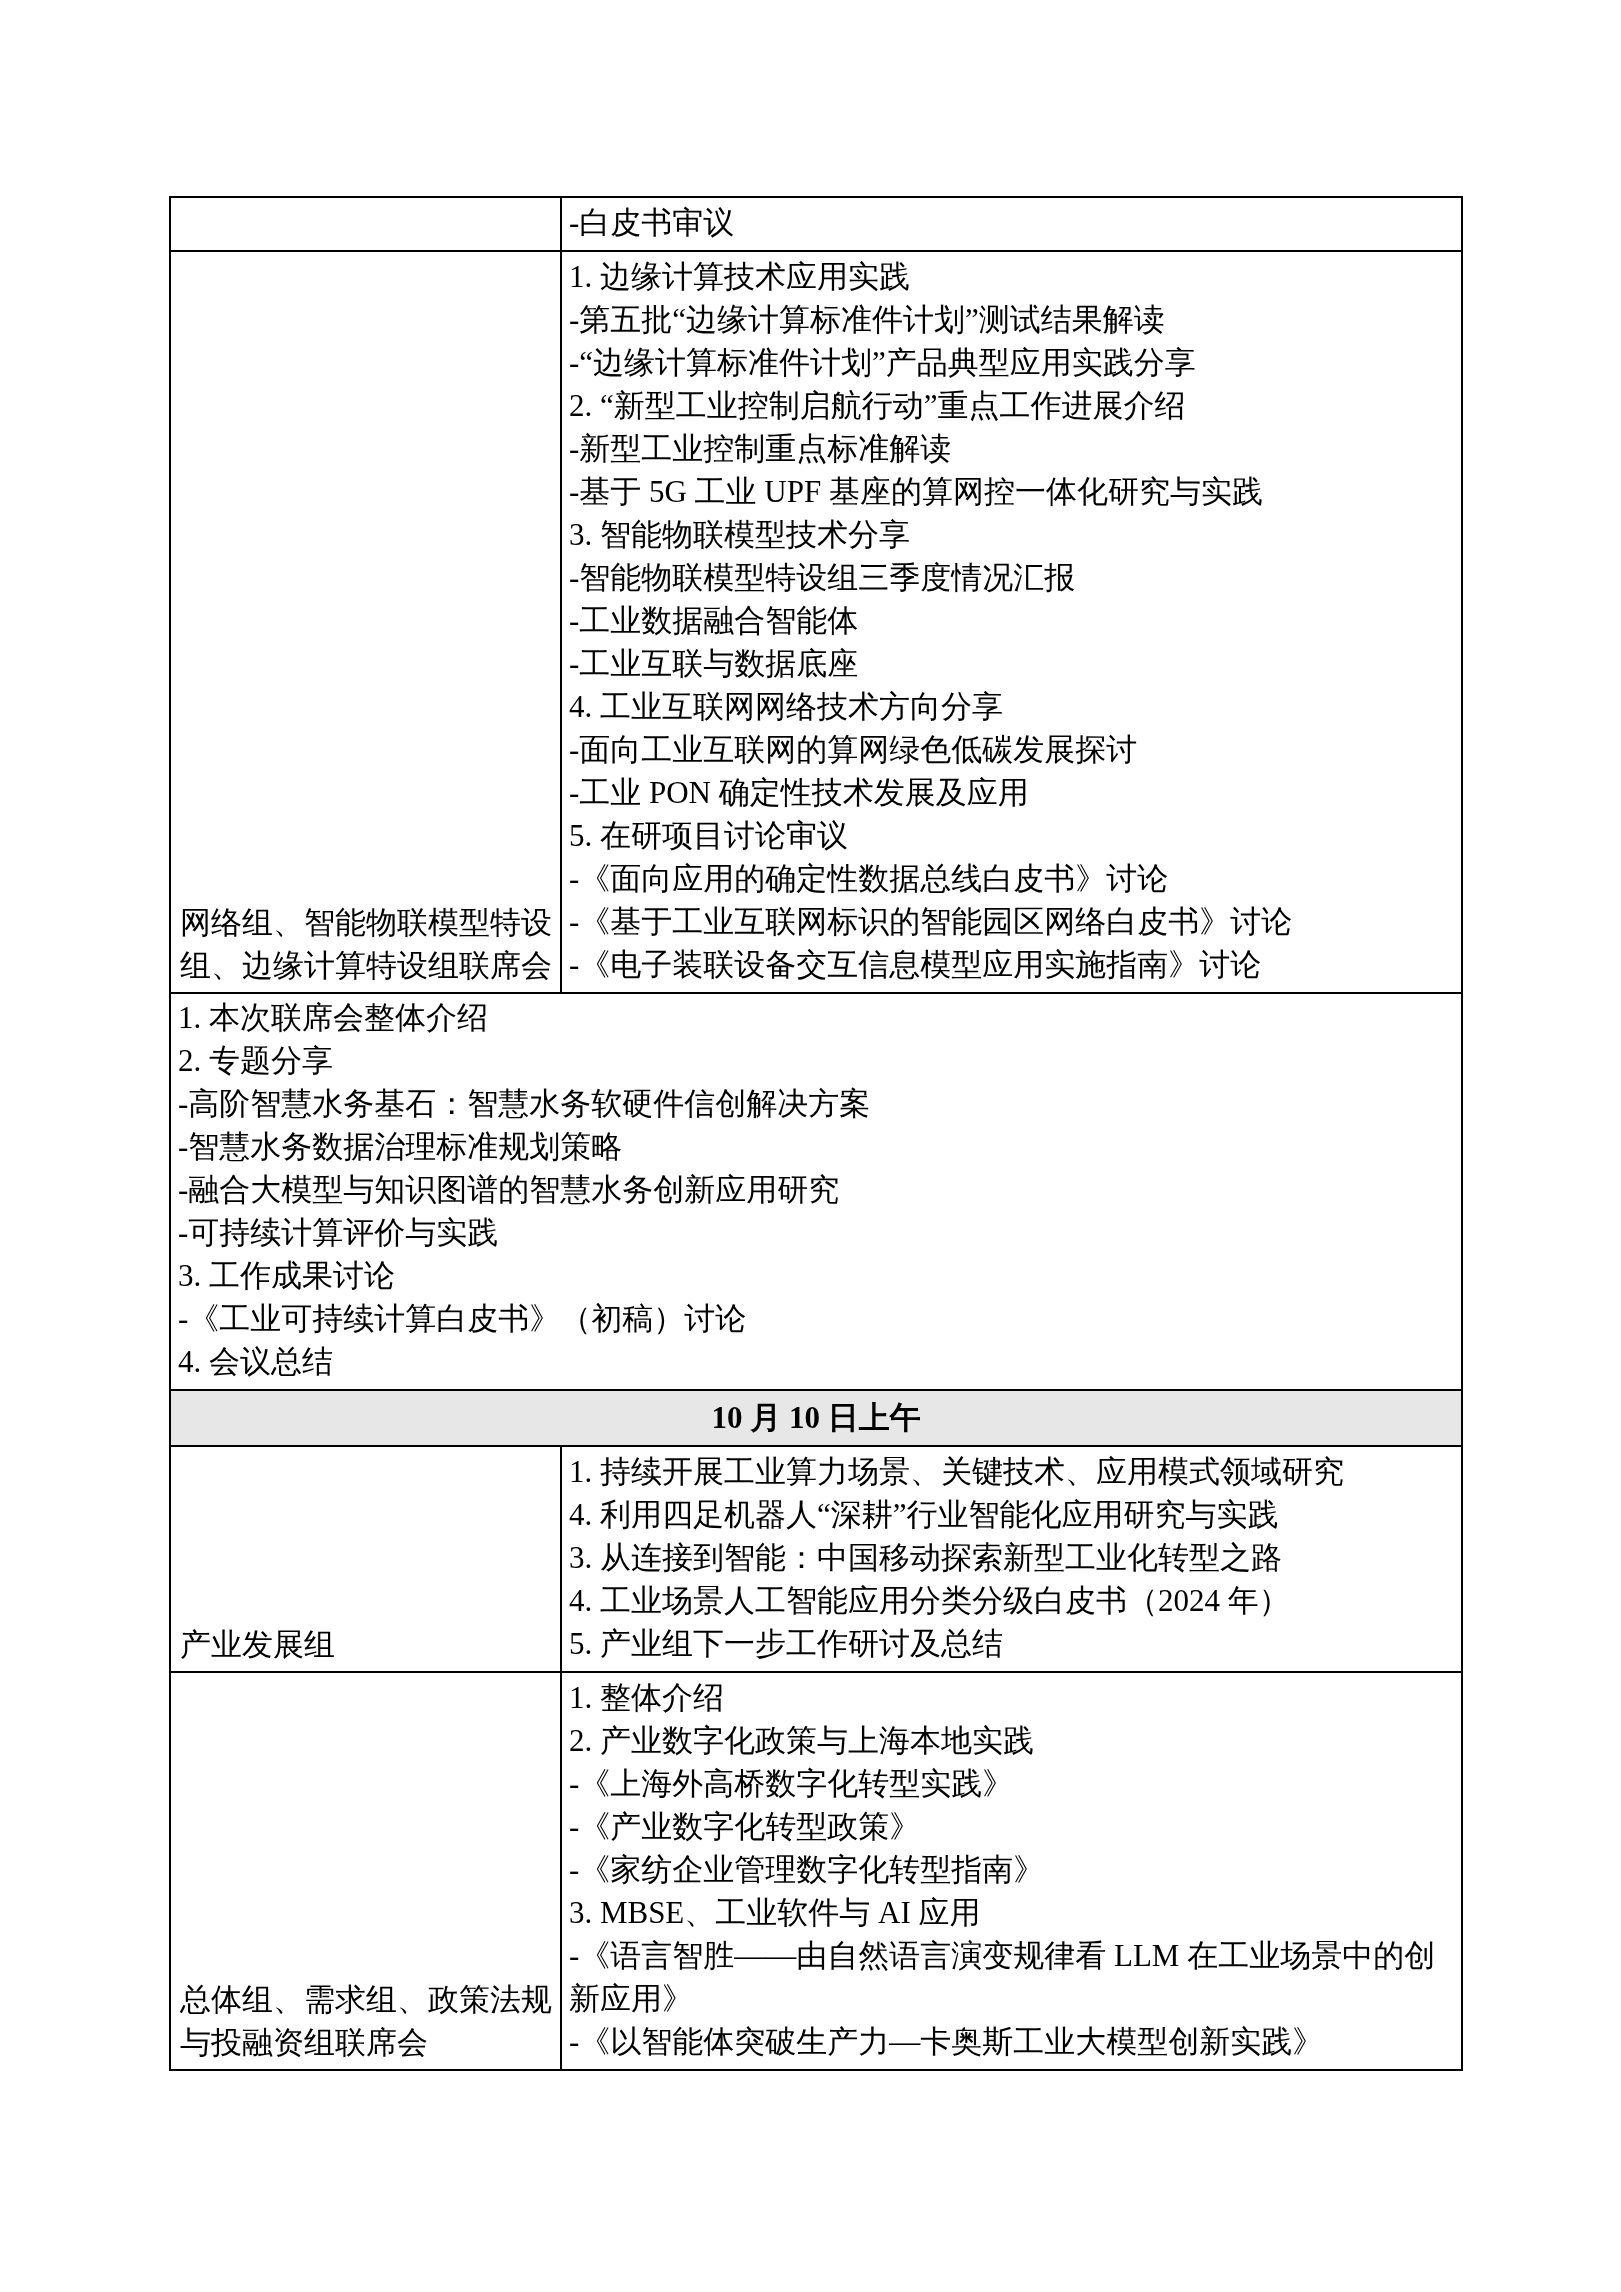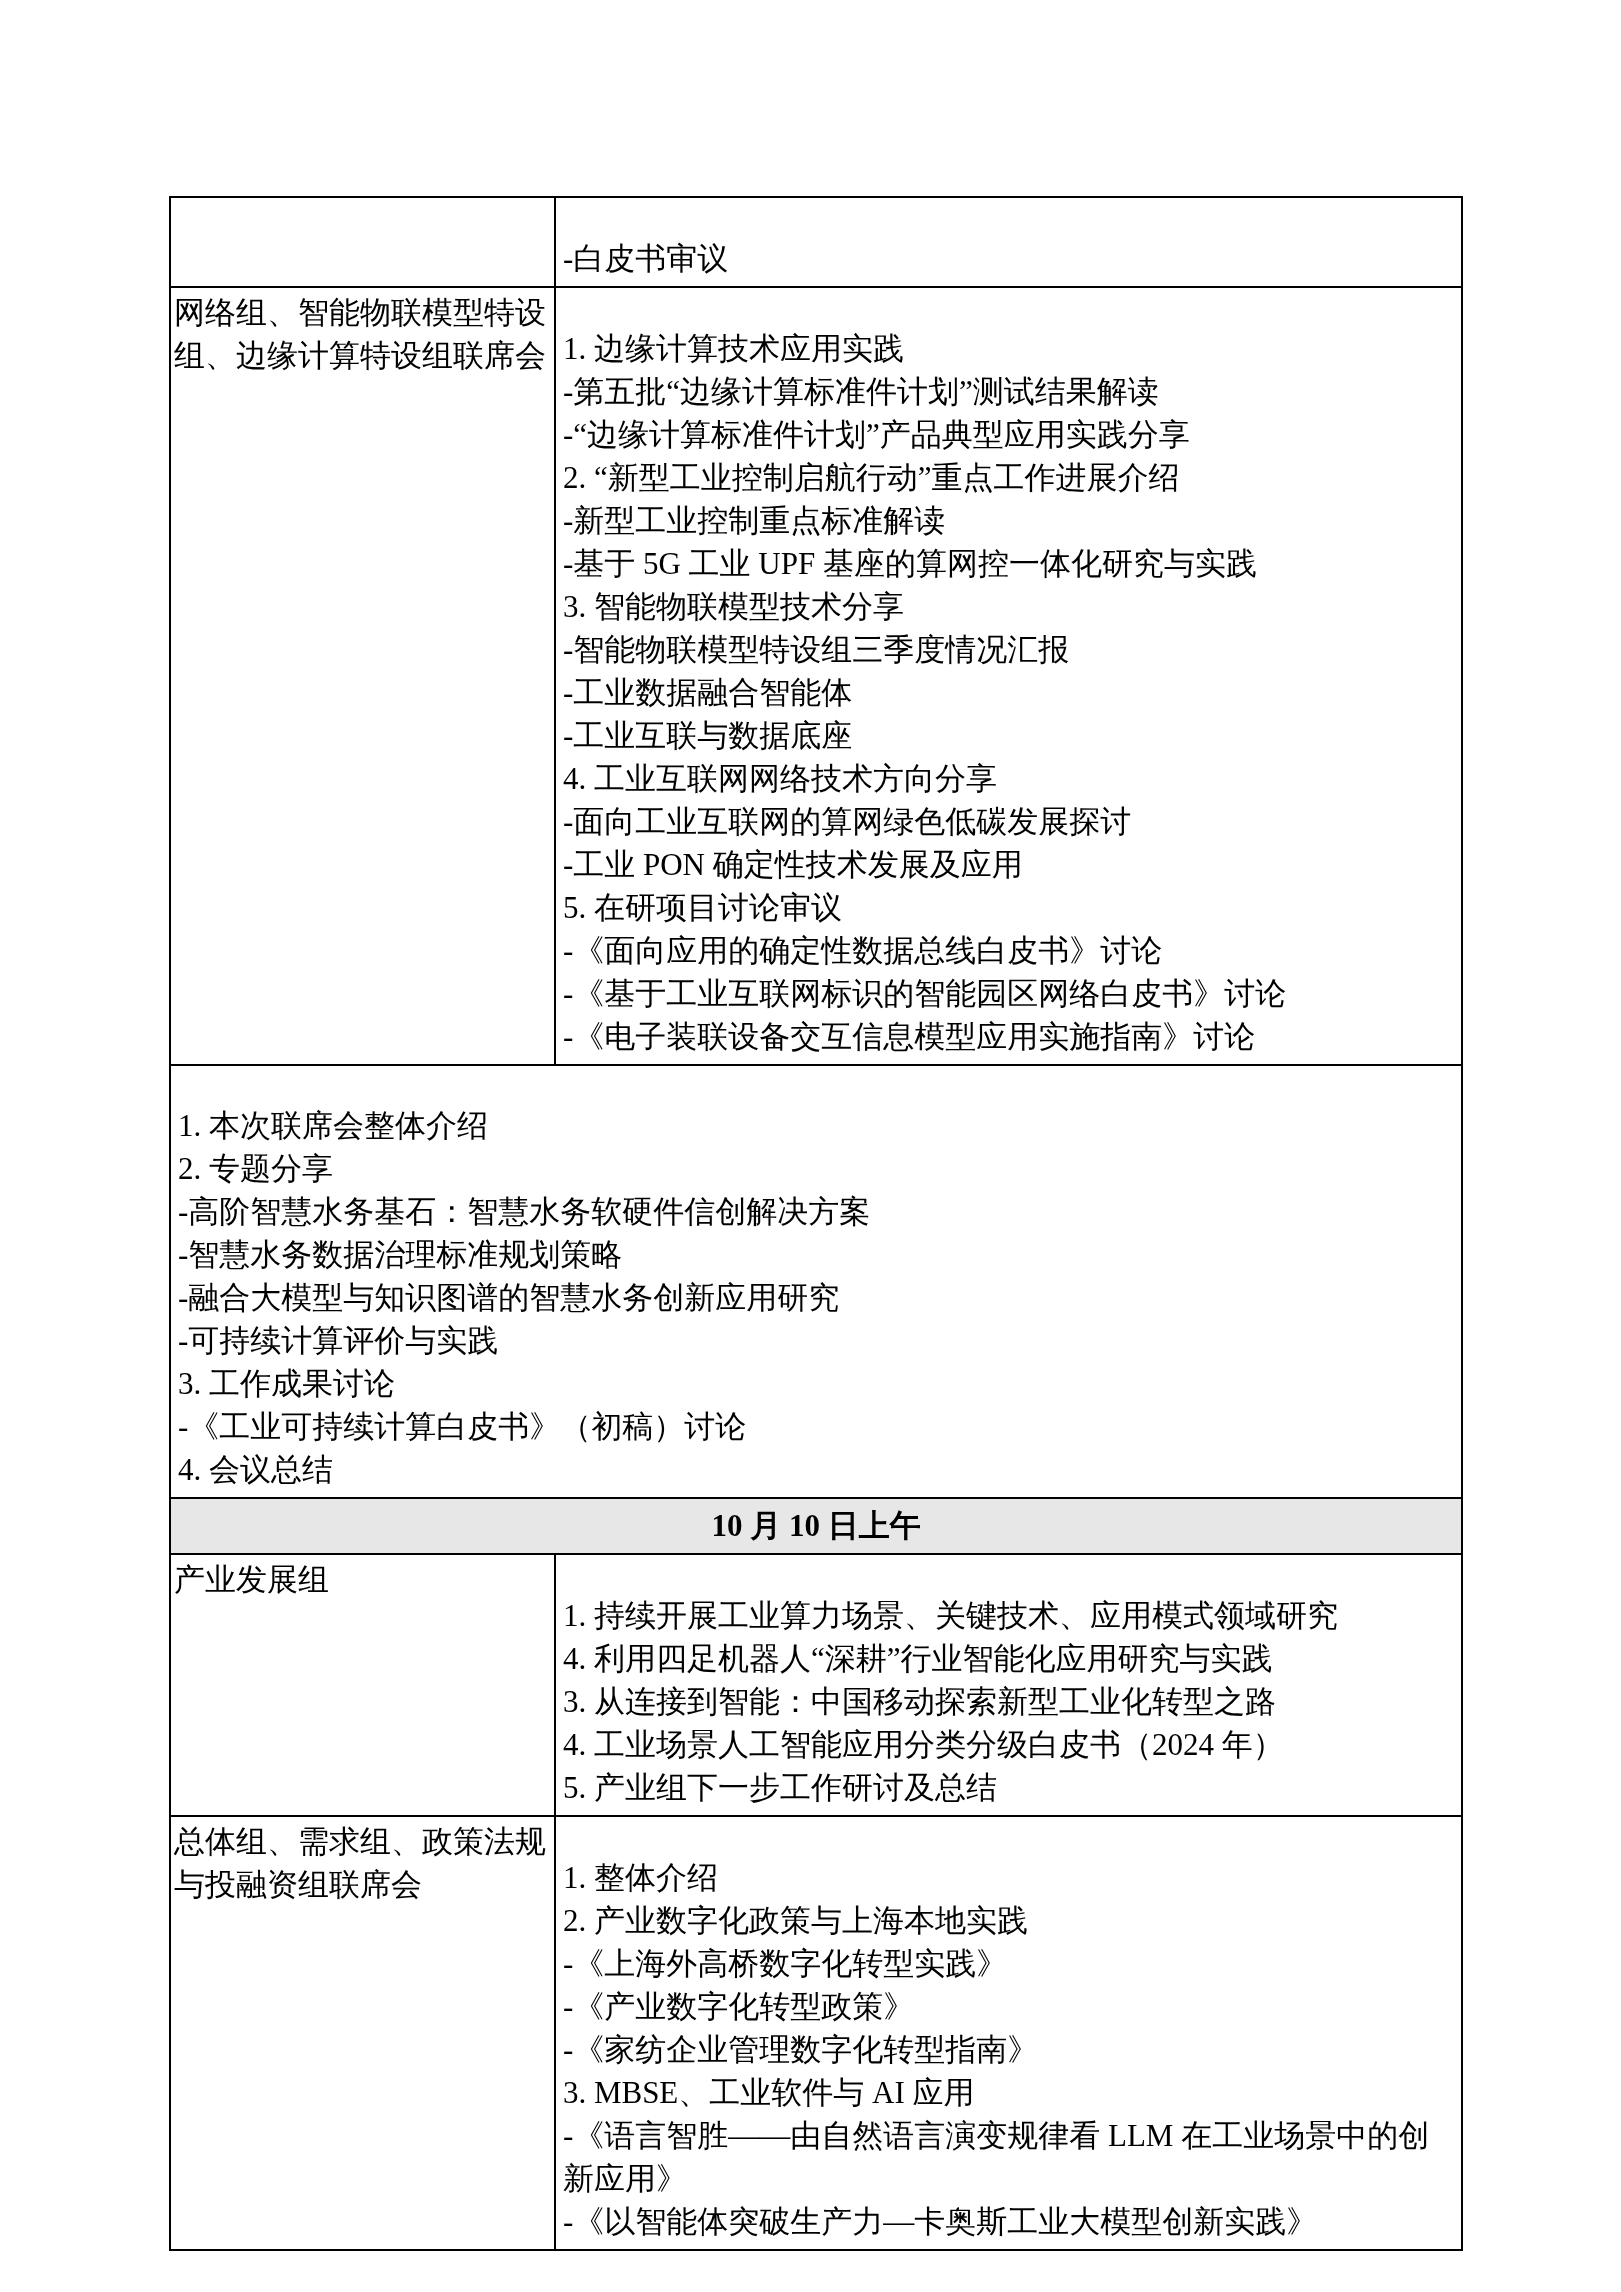"-白皮书审议" .cell.right { margin-top: 36px -> none }
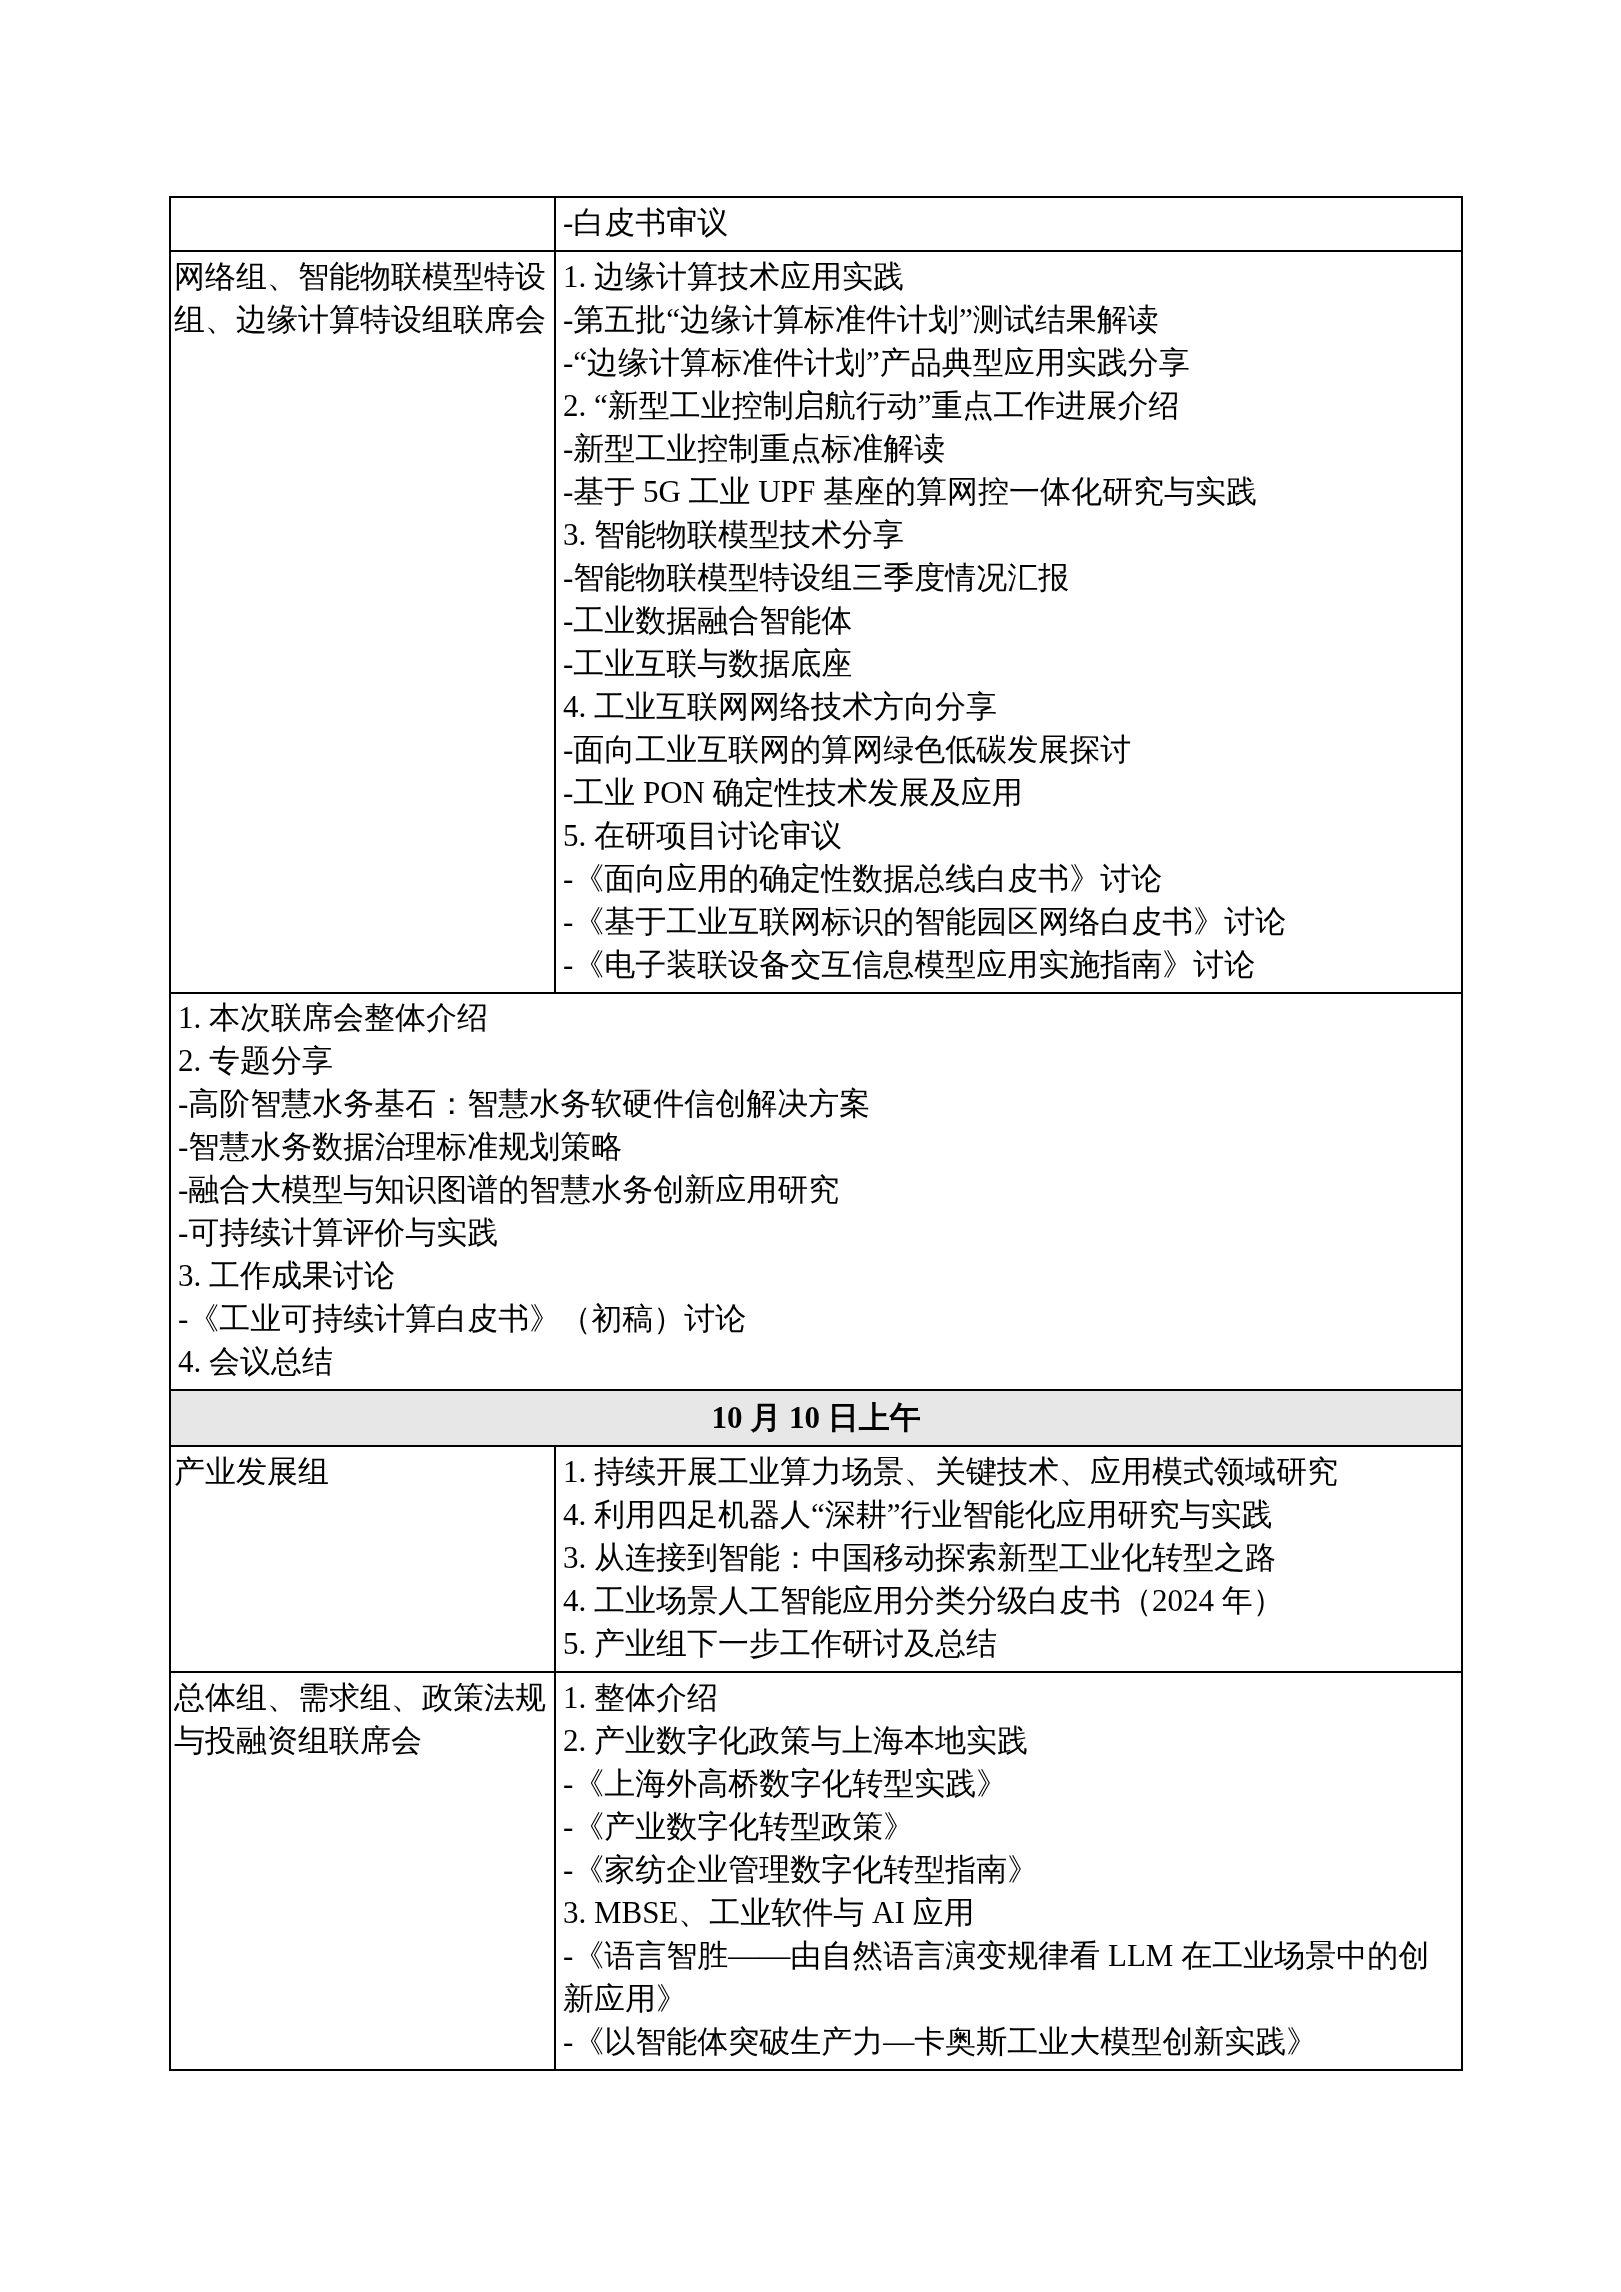"网络组、智能物联模型特设组、边缘计算特设组联席会" .cell.left { align-items: flex-start -> flex-end; margin-left: none -> 6px }
